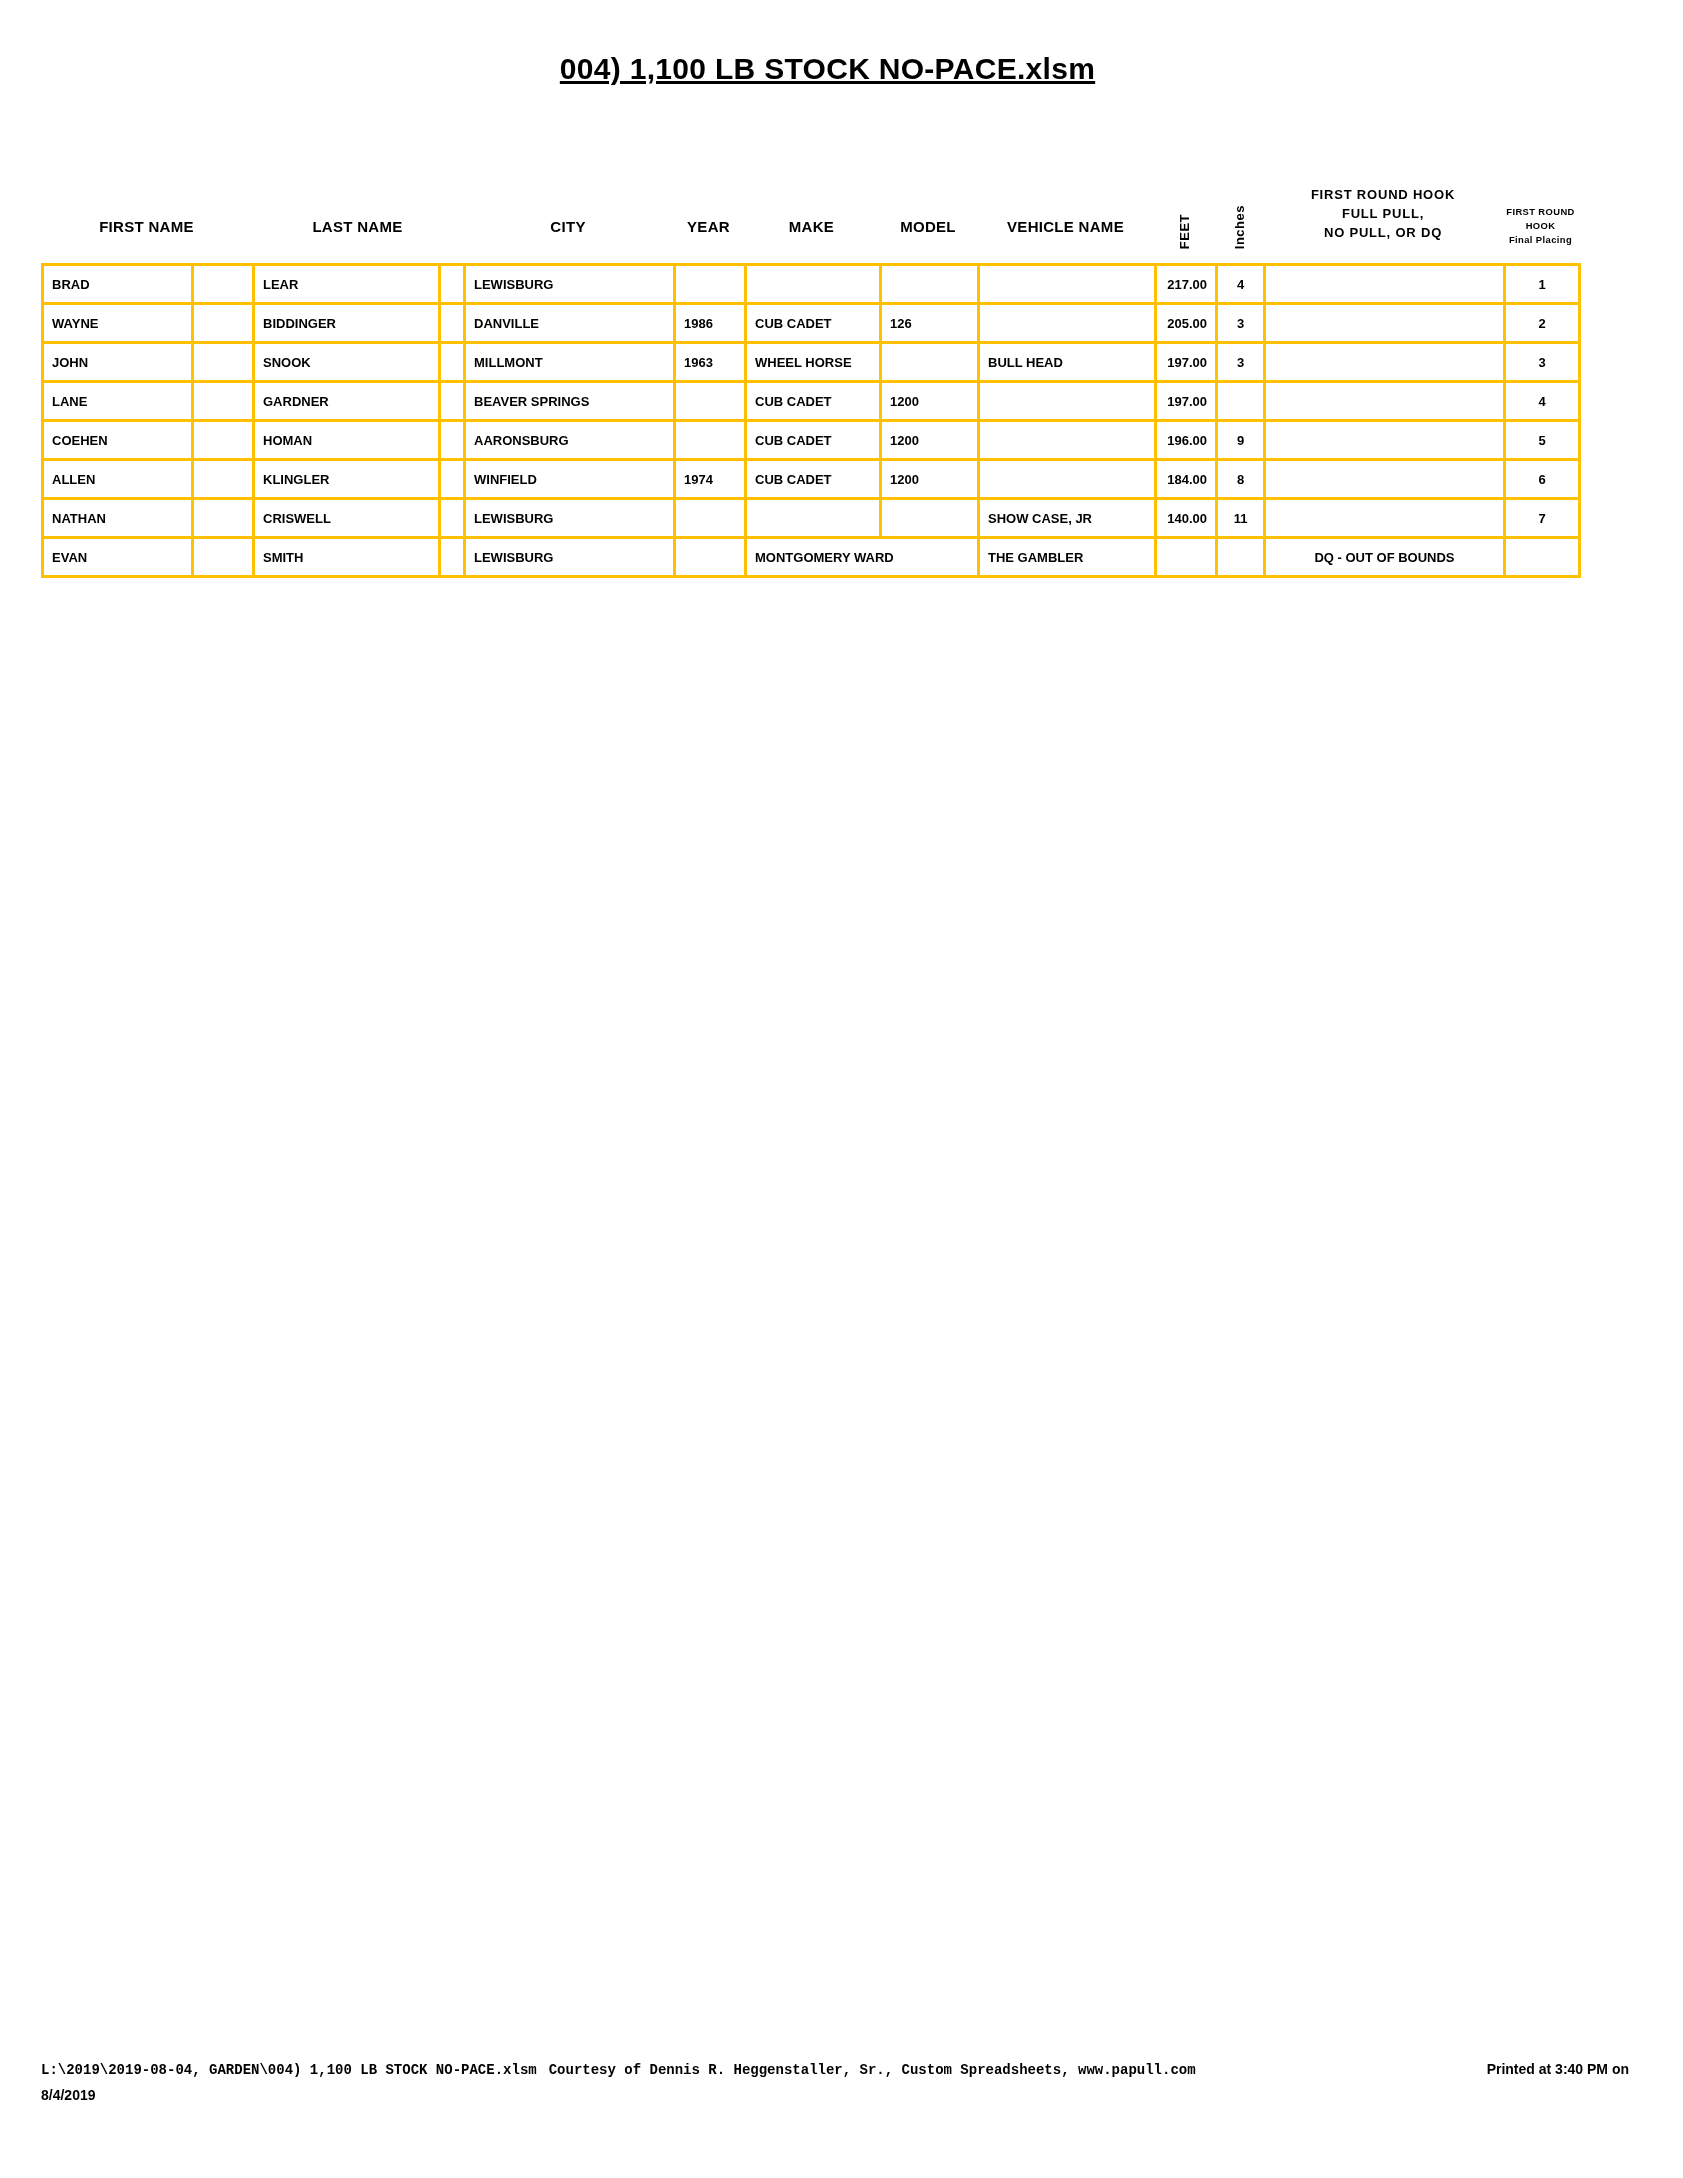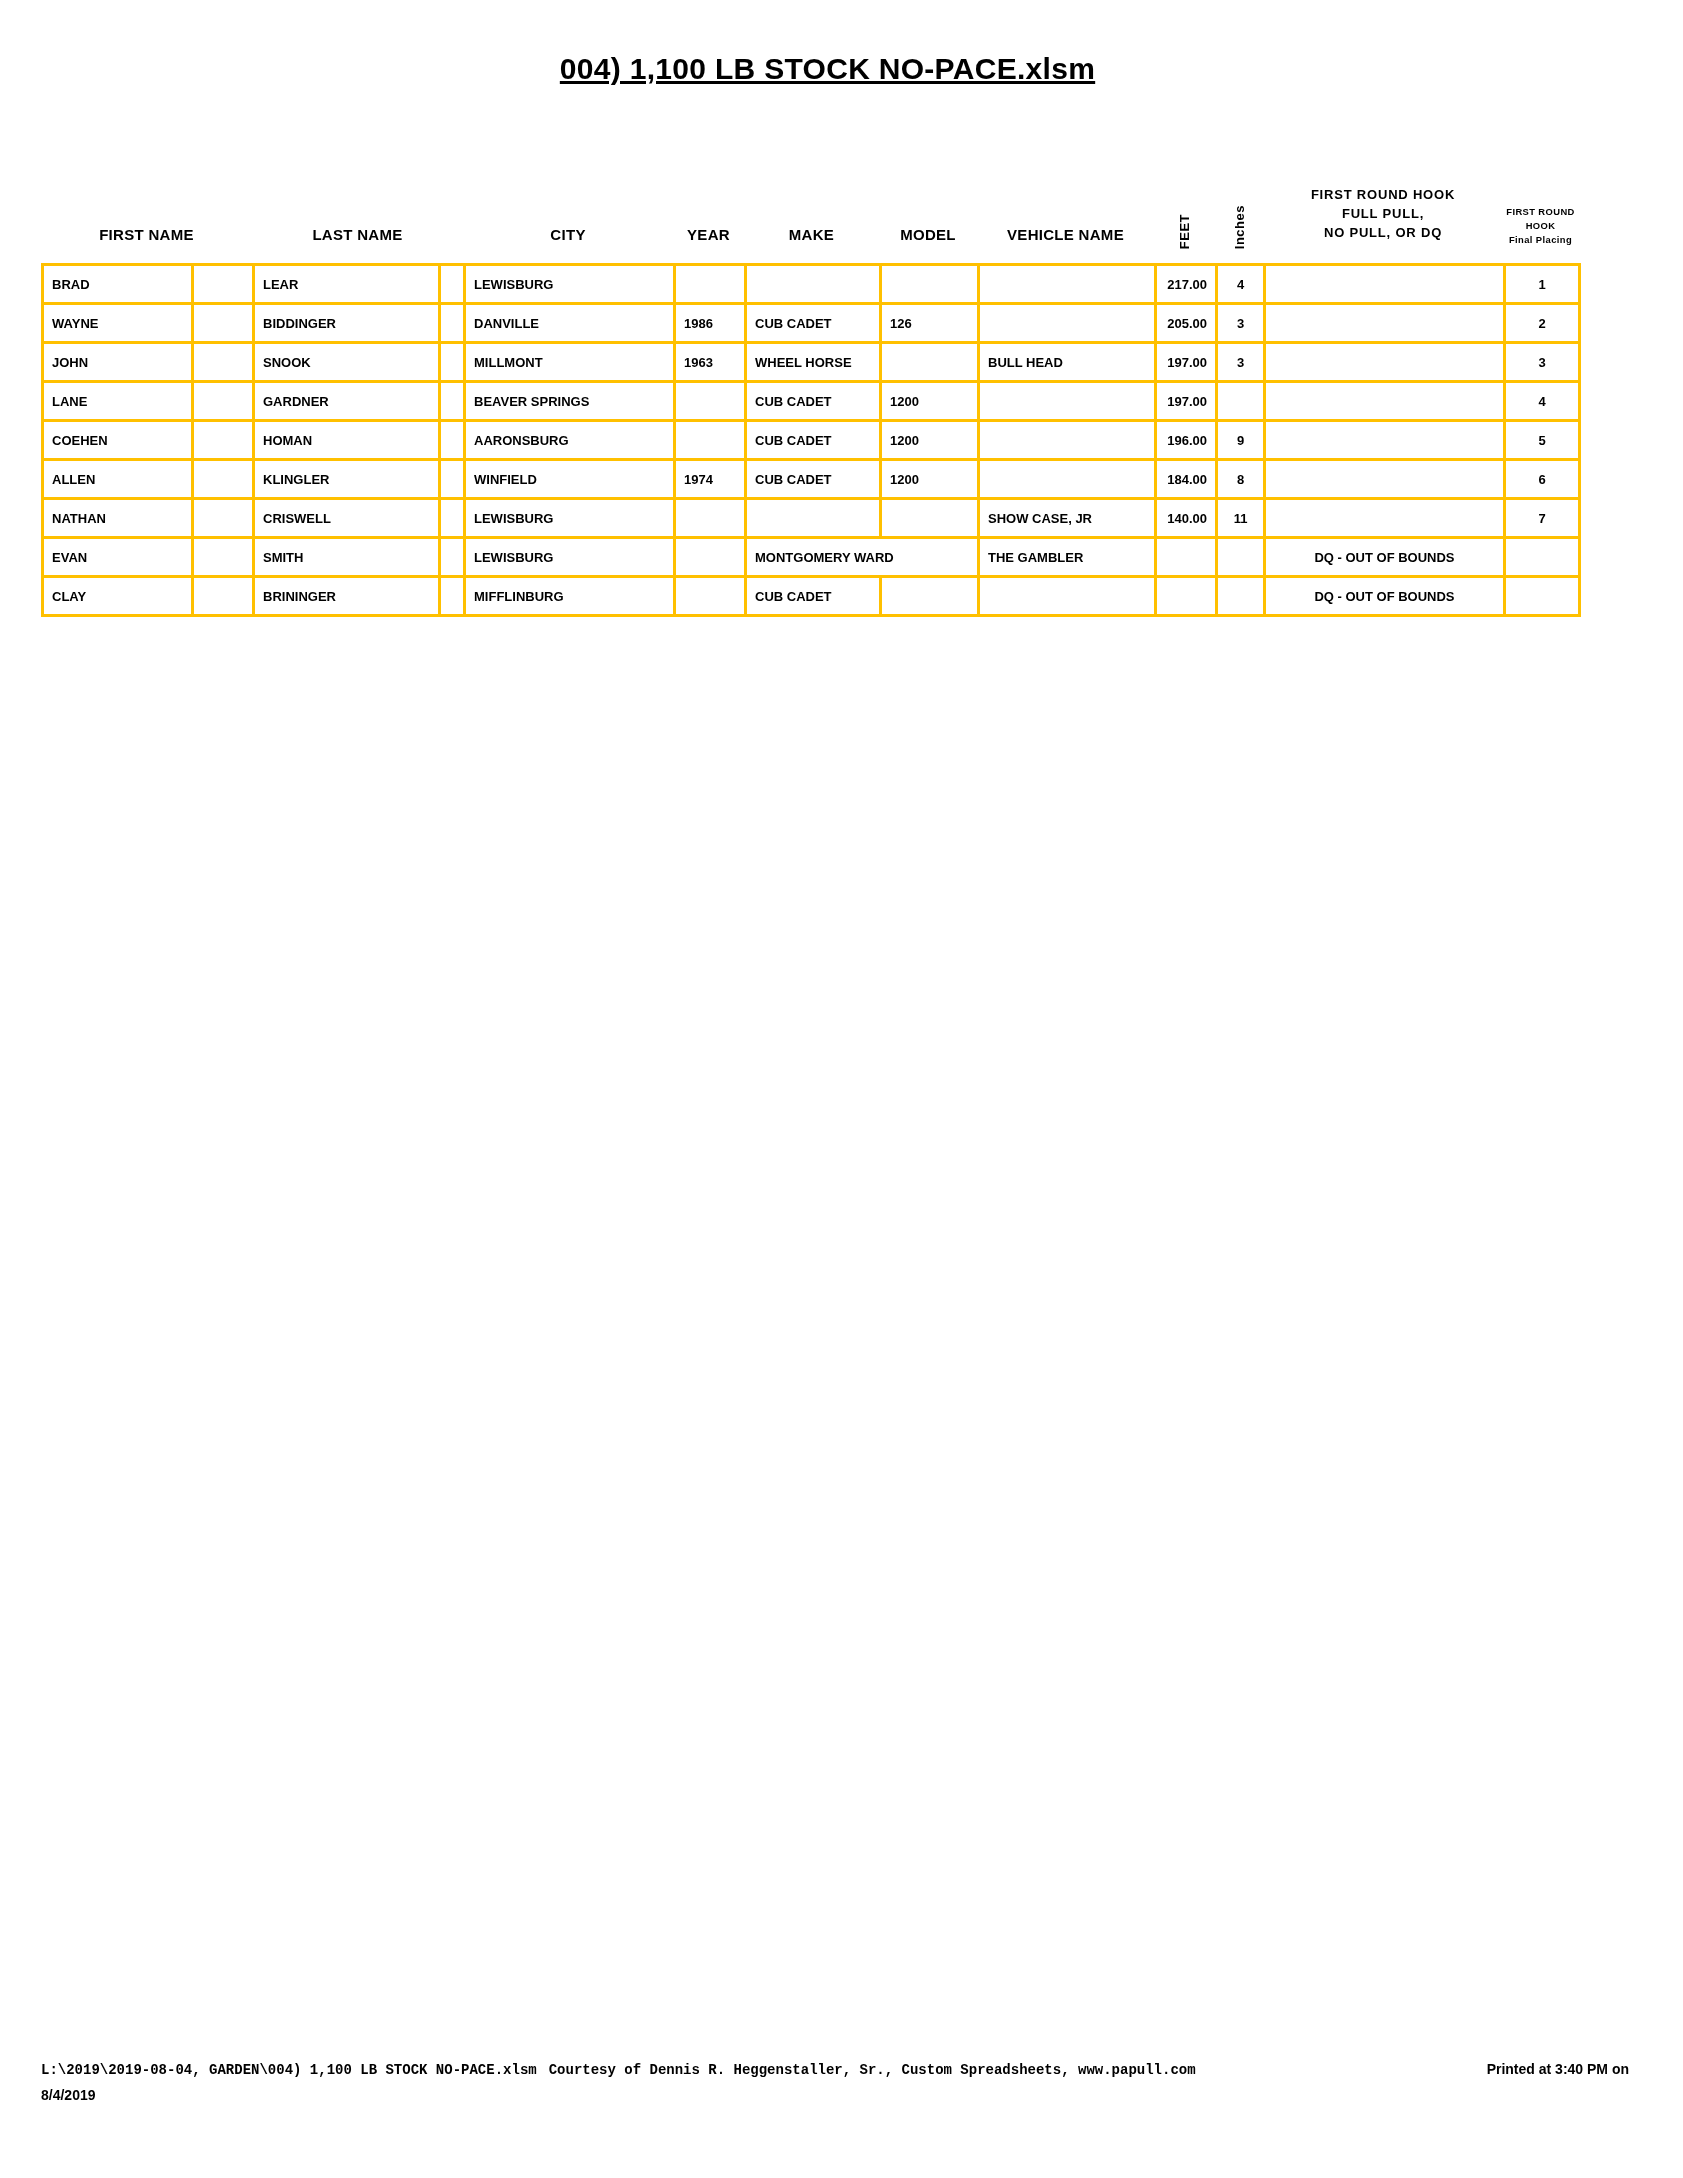"FIRST NAME" .hdr { padding-bottom: 20px -> 28px }
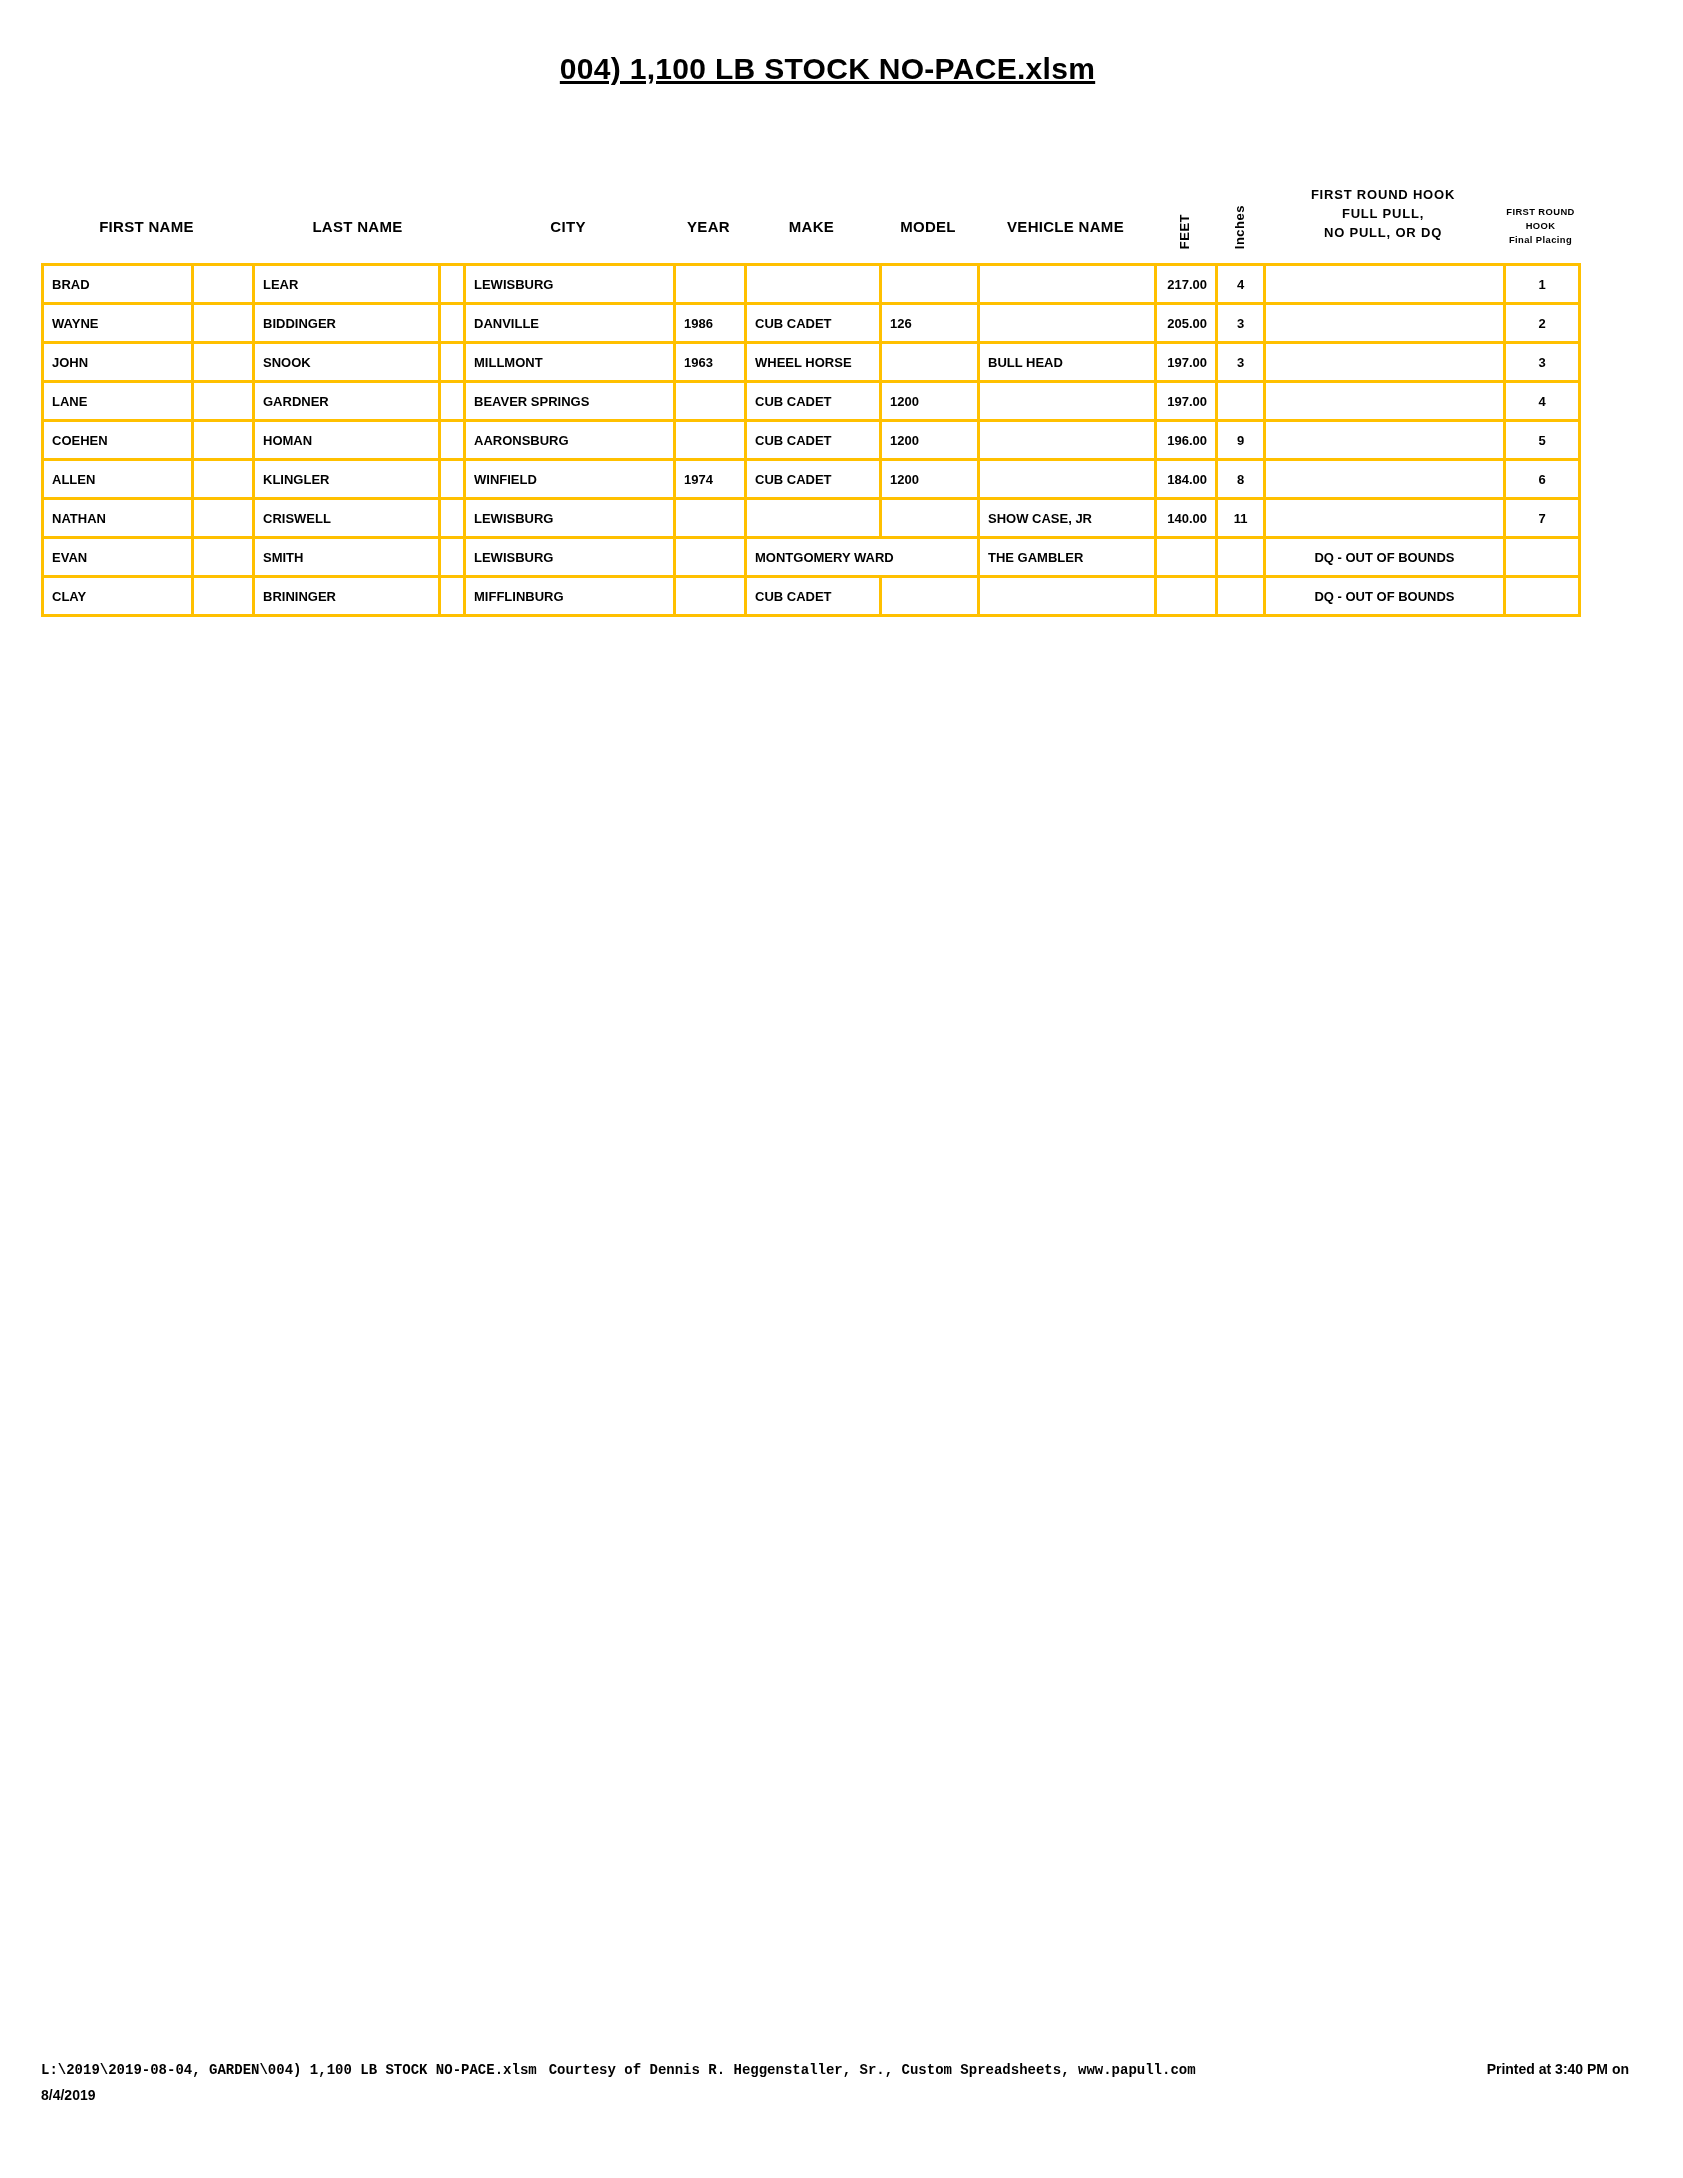"CLAY" tr { html: <tr> <td>CLAY</td> <td></td> <td>BRININGER</td> <td></td> <td>MIFFLINBURG</td> <td></td> <td>CUB CADET</td> <td></td> <td></td> <td></td> <td></td> <td>DQ - OUT OF BOUNDS</td> <td></td> </tr> -> none }
